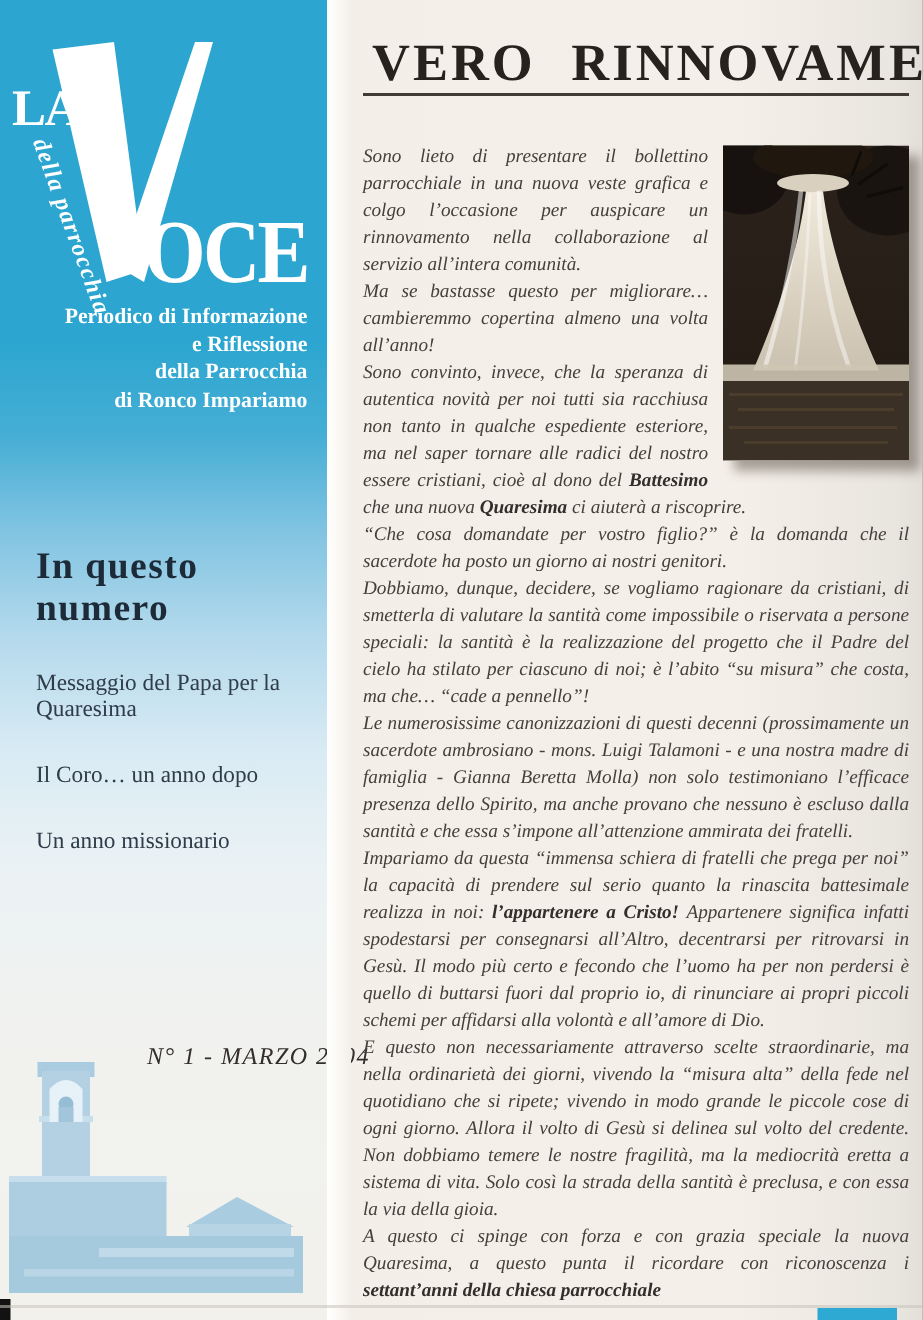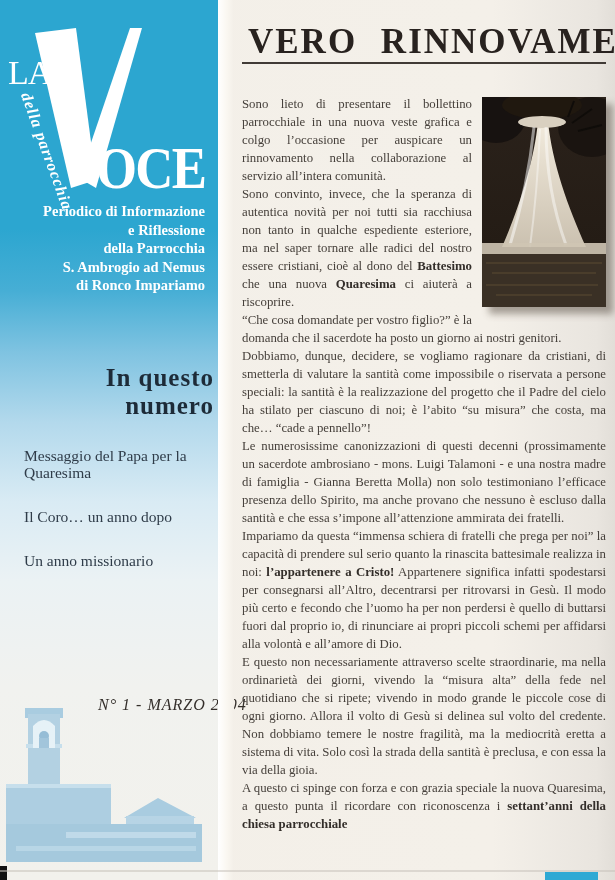"LA" .logo-la { font-weight: normal -> bold }
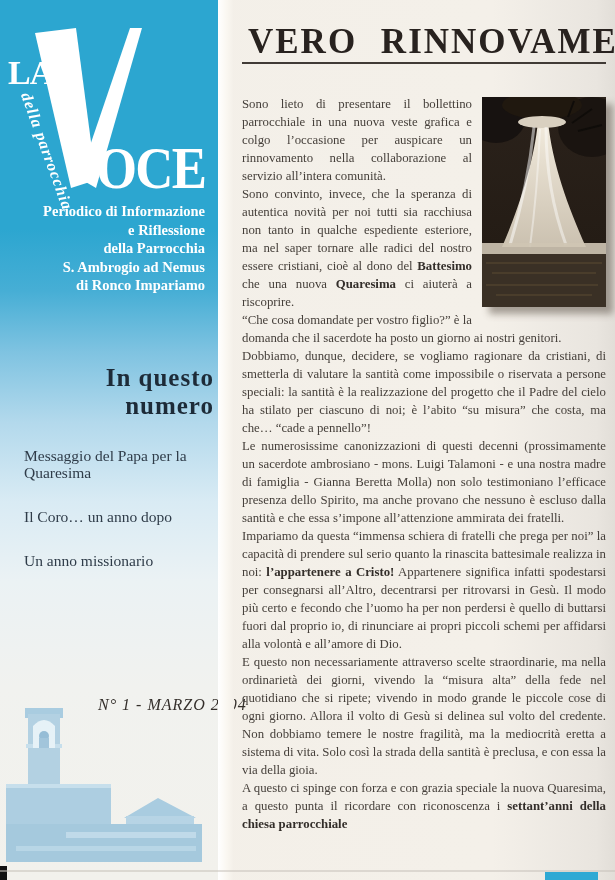"Sono lieto di presentare il" .article-body p { font-style: none -> italic }
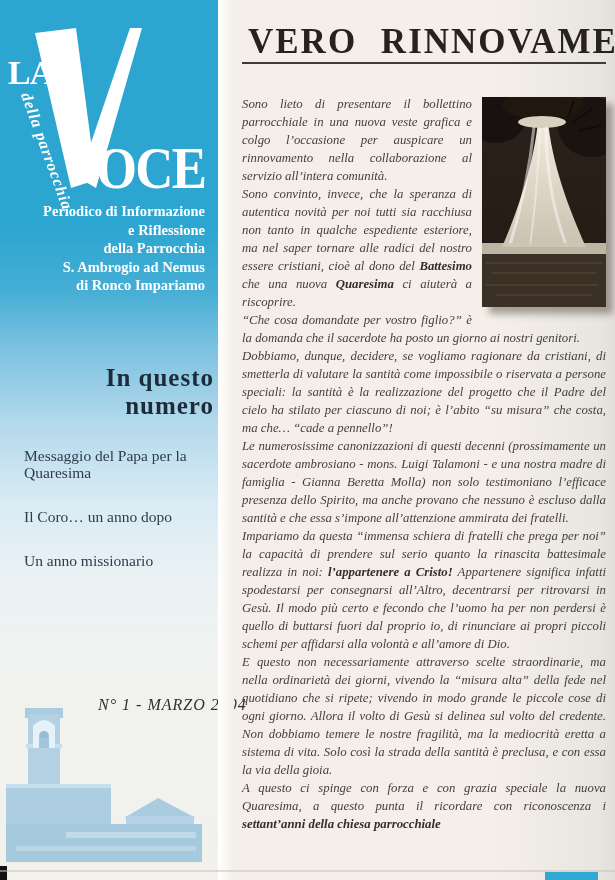"Ma se bastasse questo per" p { html: none -> <p><span>Ma se bastasse questo per migliorare… cambieremmo copertina almeno una volta all’anno!</span></p> }
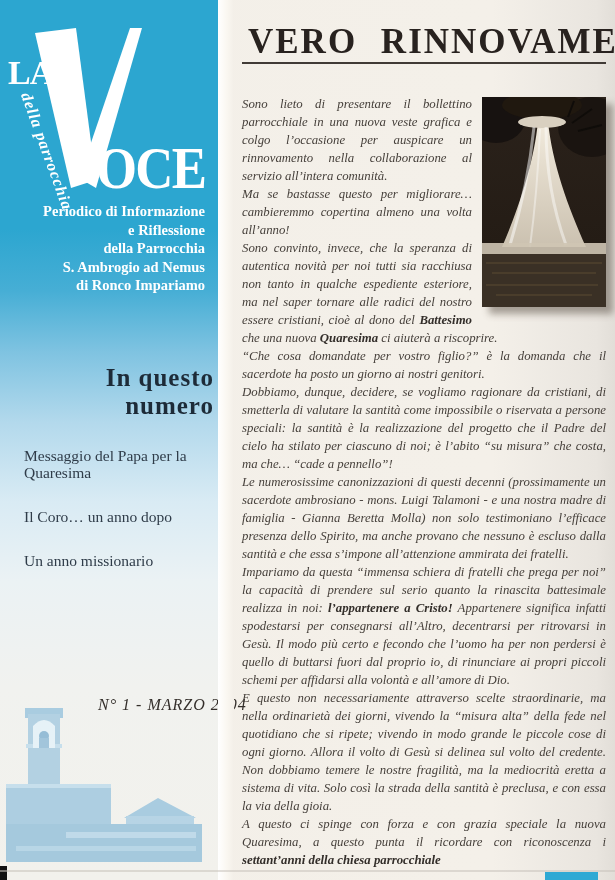"S. Ambrogio ad Nemus" div { html: <div>S. Ambrogio ad Nemus</div> -> none }
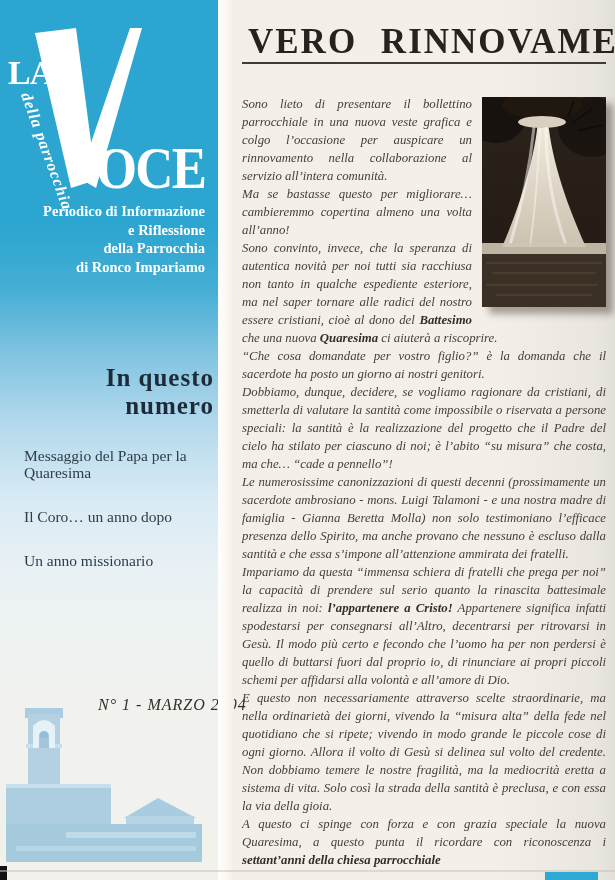"In questo numero" .toc-heading { text-align: right -> none }
